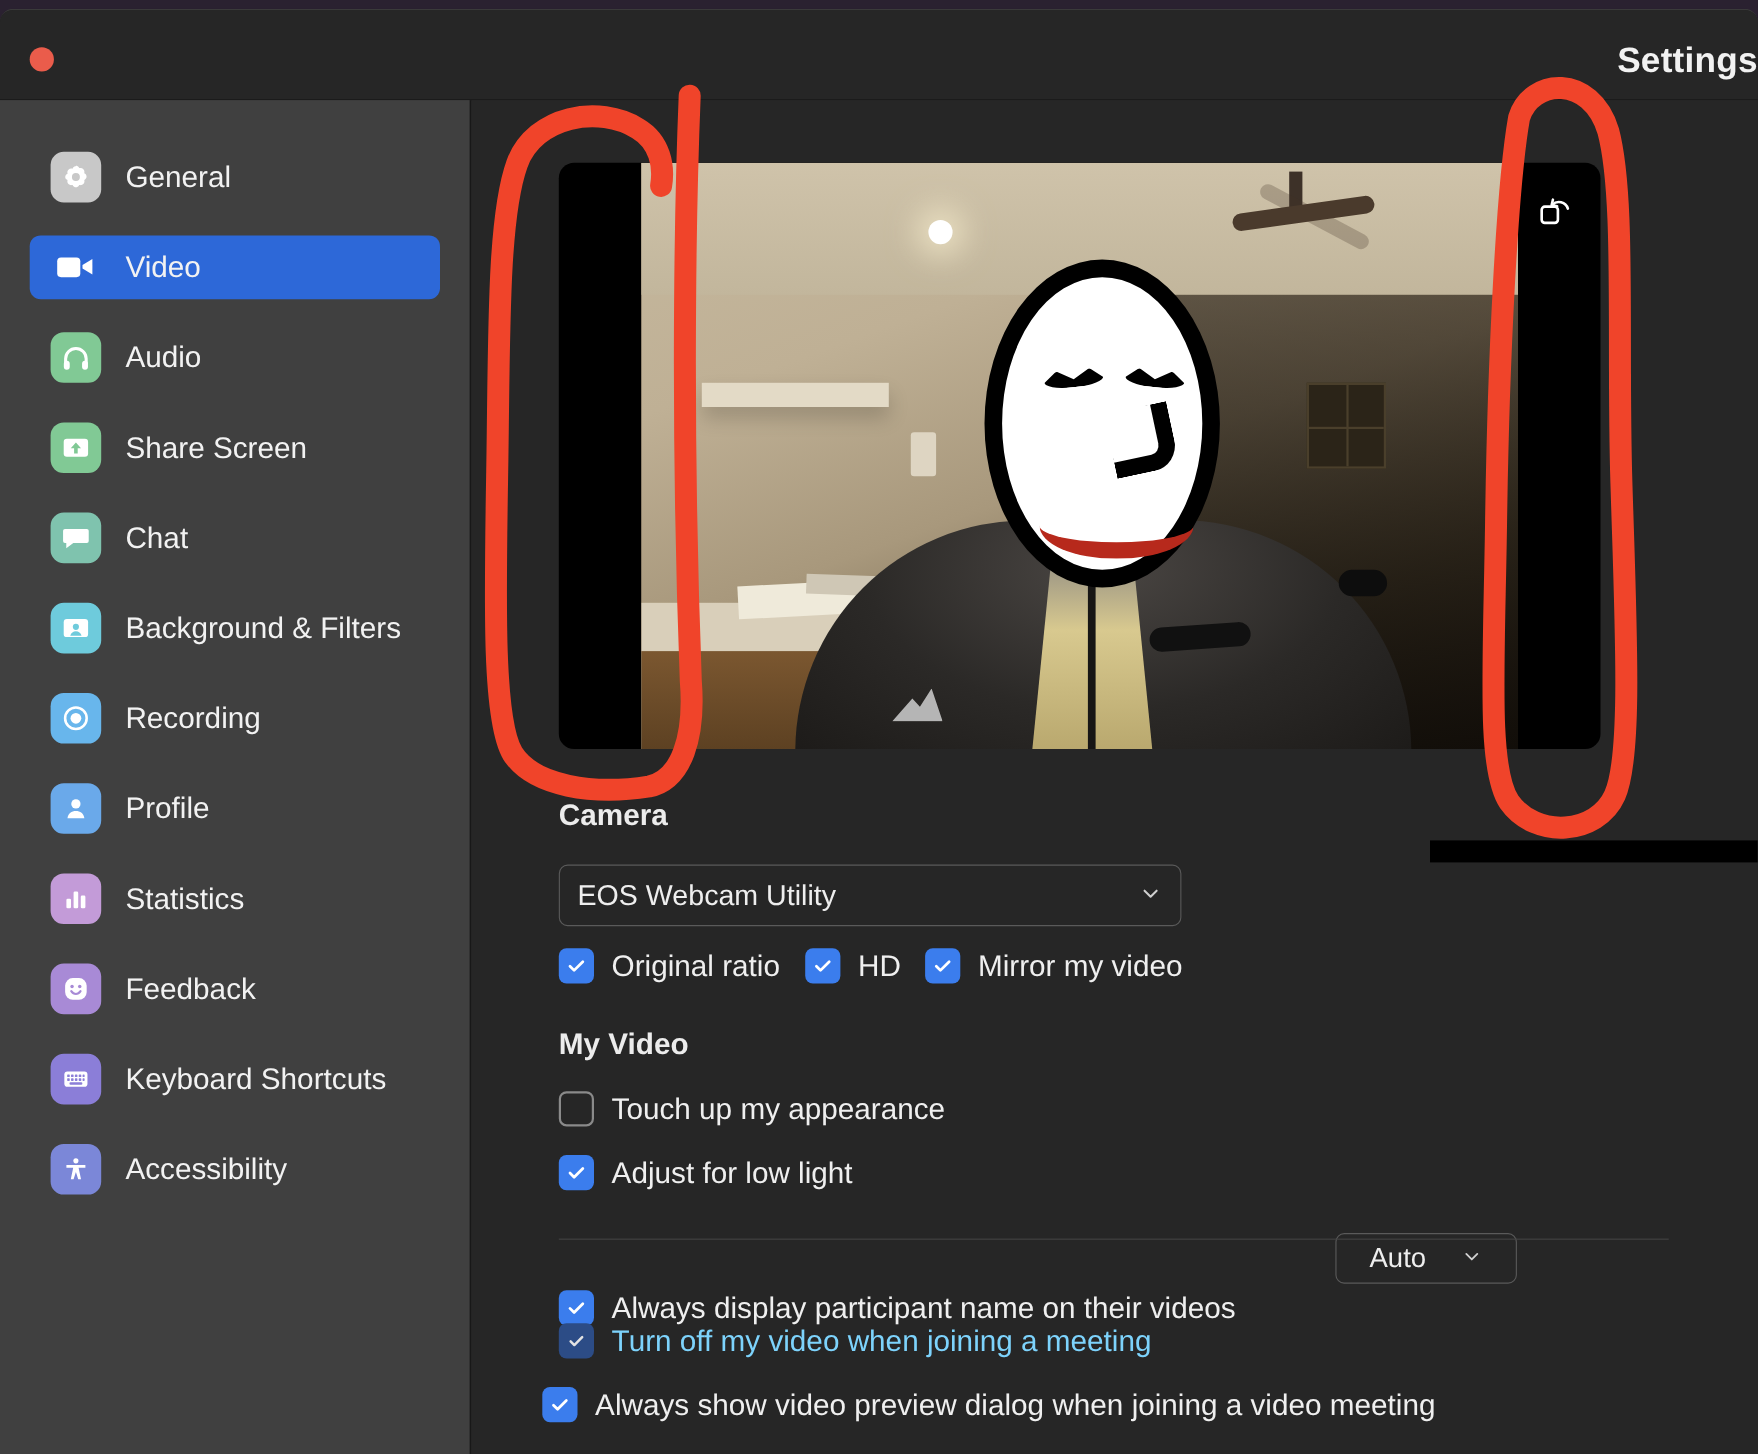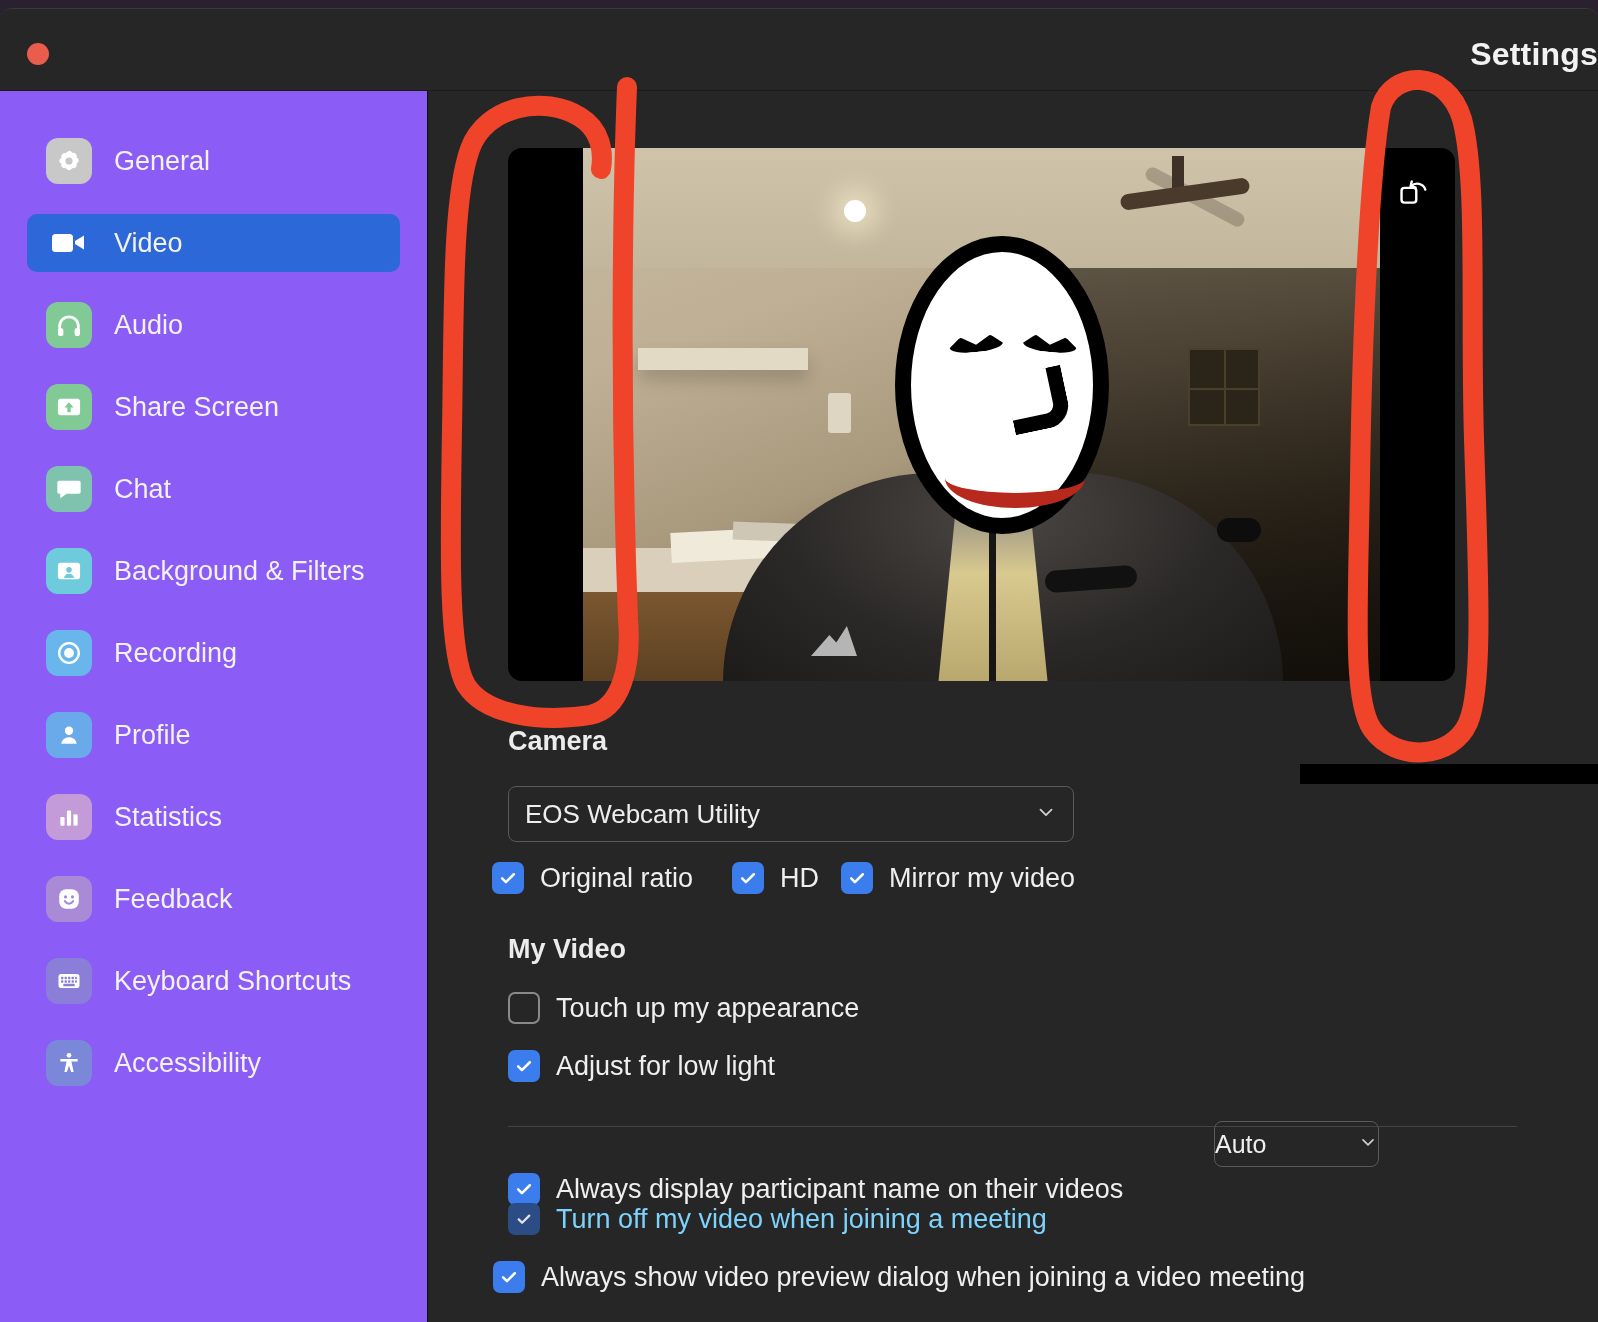"General" #sidebar { background: #8b5cf6 -> #404040 }
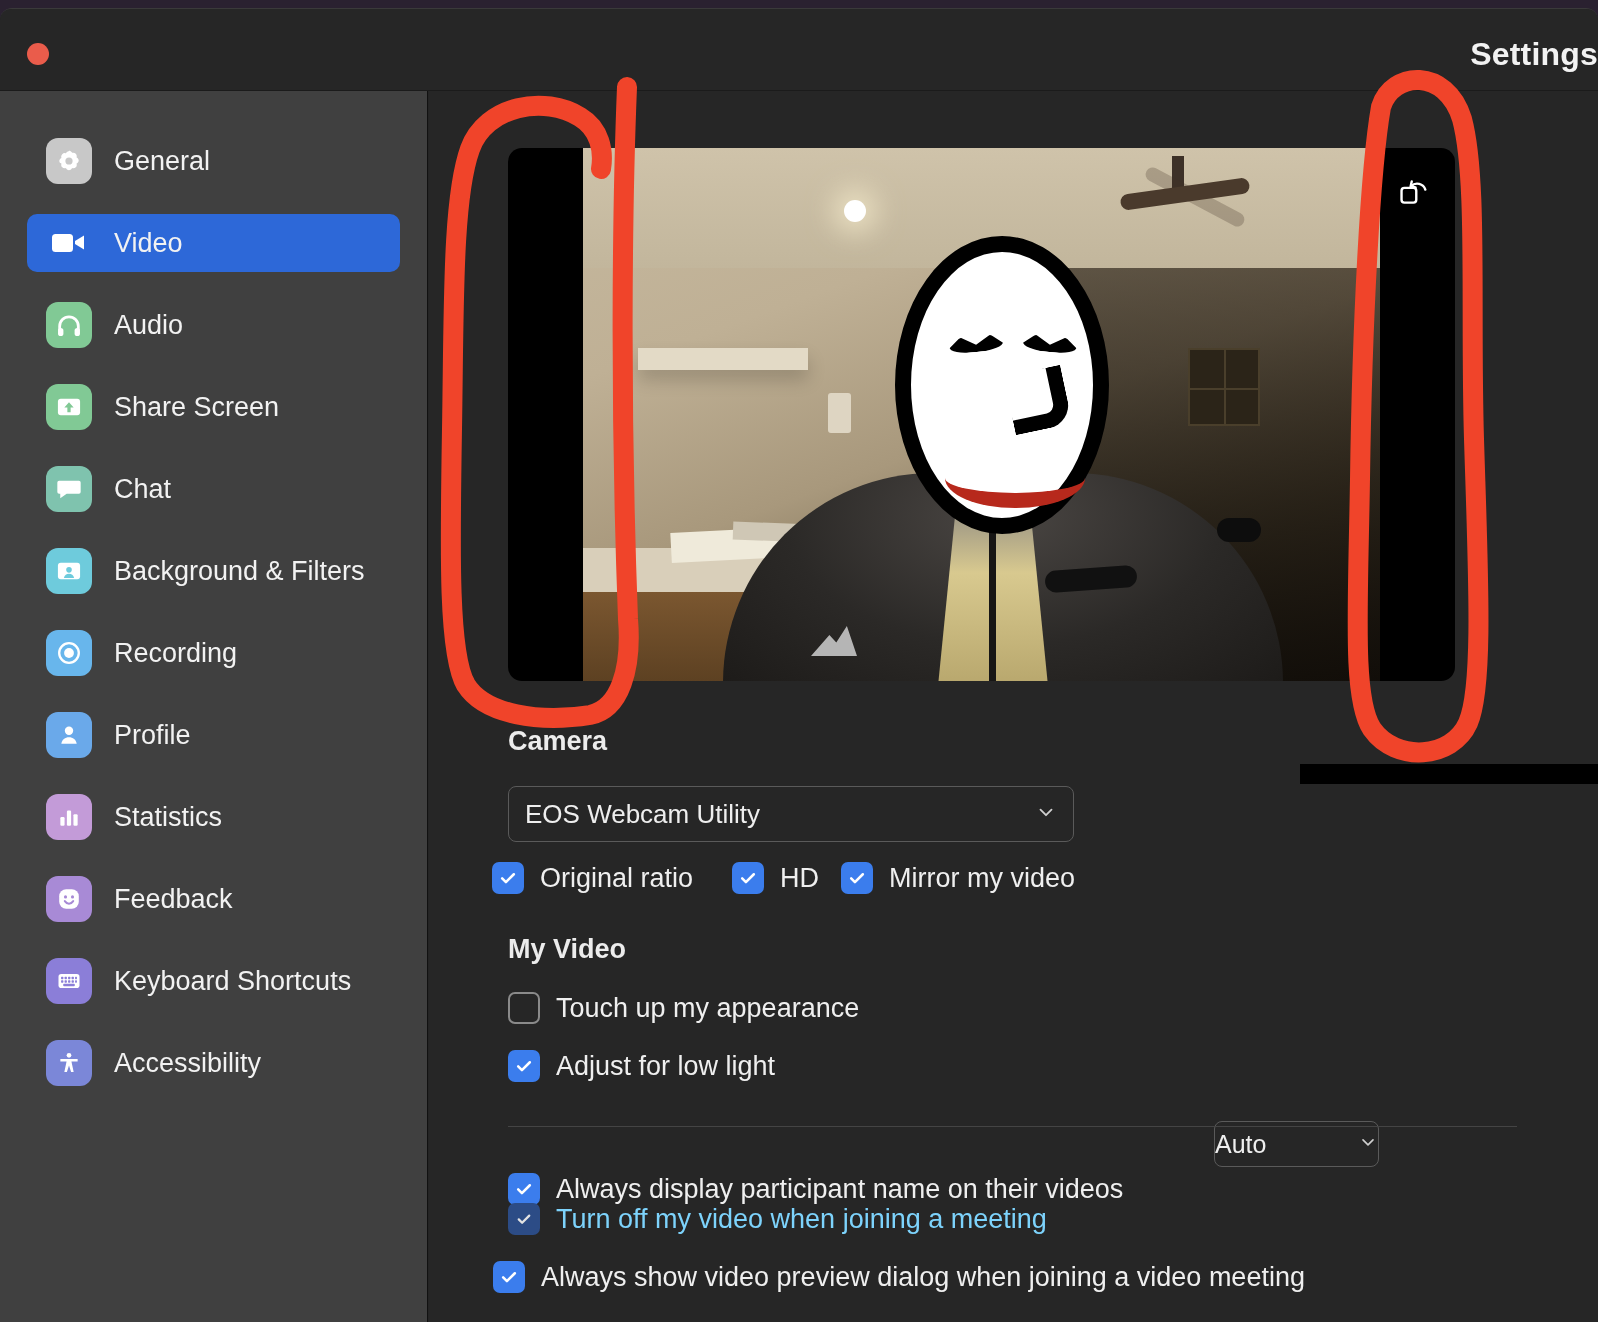"Original ratio" div.chk-row { left: 63px -> 79px }
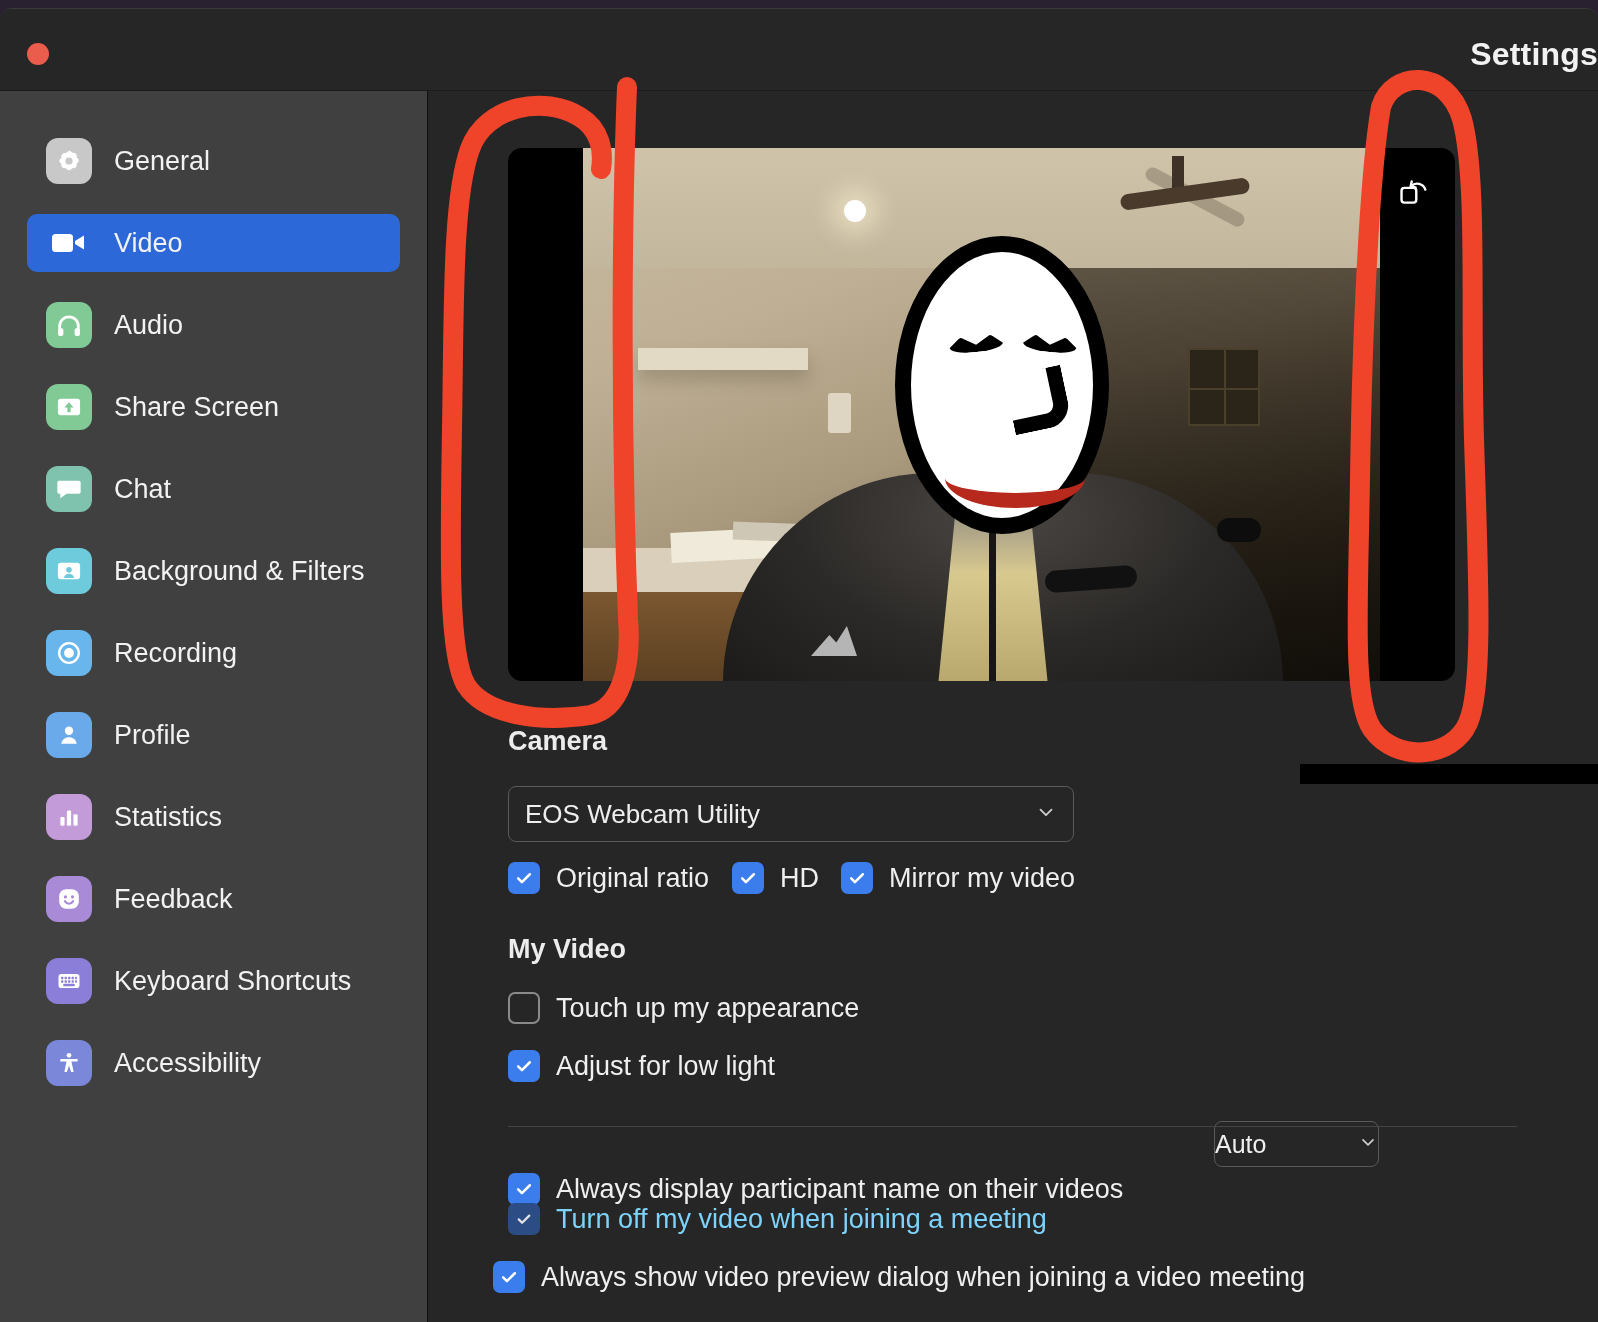"Auto" #lowlight-select { padding: 0 0 -> 0 30px }
